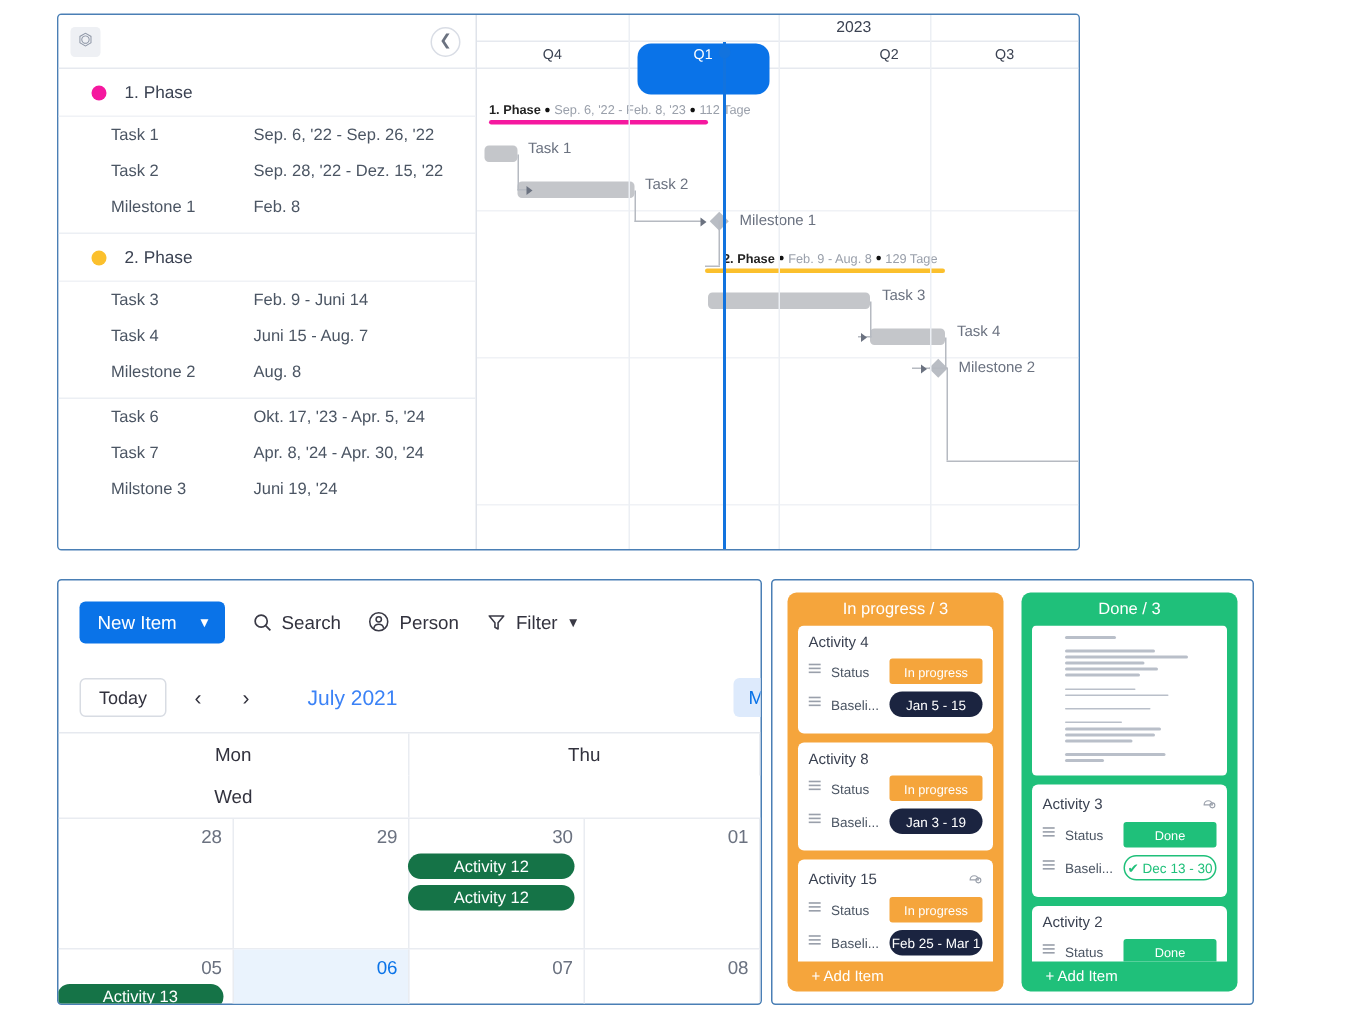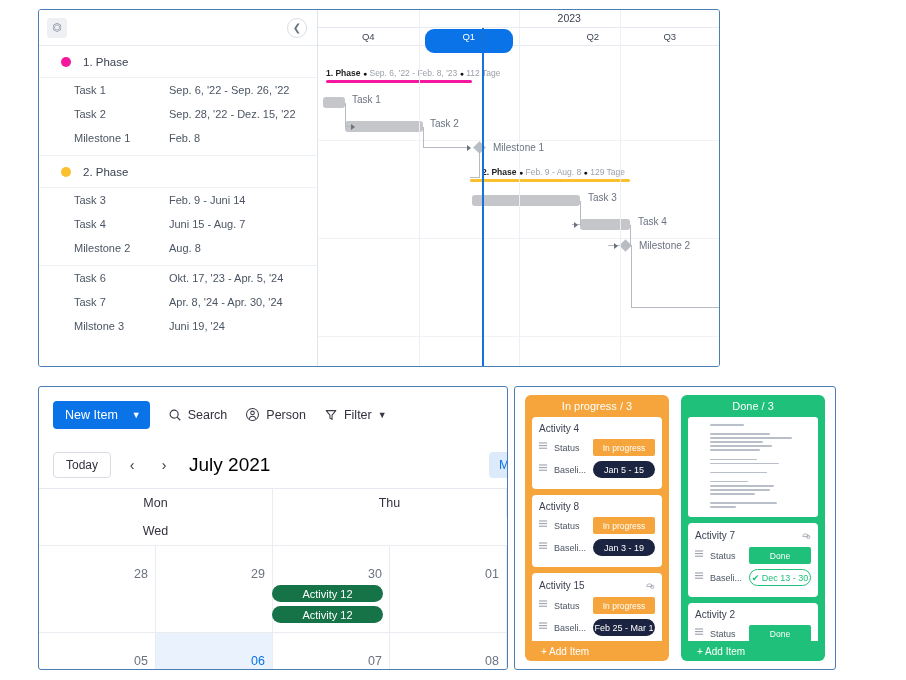"Q1" #tl-q .q.sel { height: 24px -> 34px }
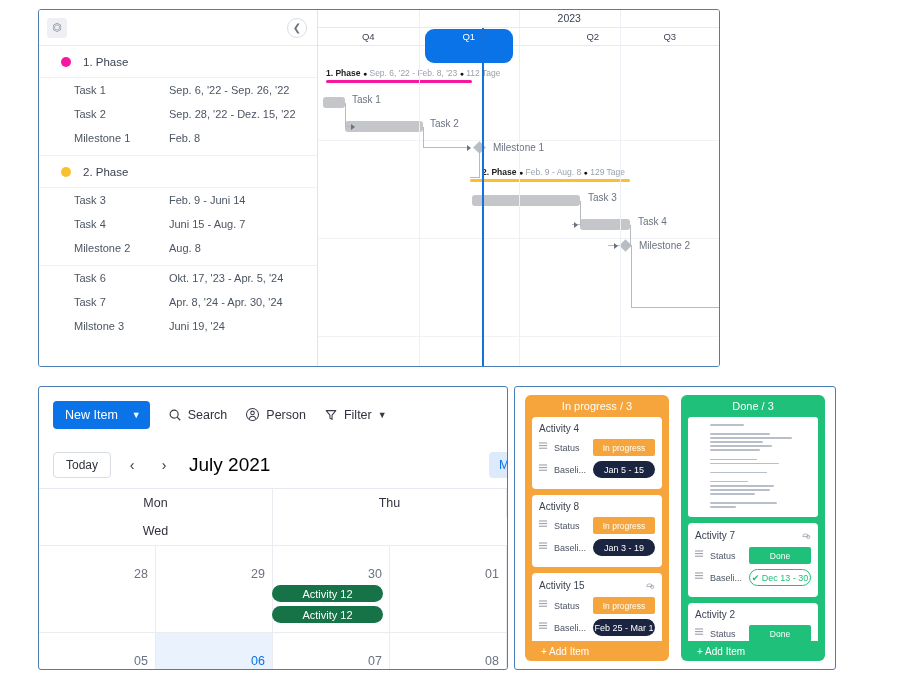"July 2021" #cal-month { color: #000000 -> #3b82f6; font-size: 19px -> 14px; margin-left: 4px -> 20px }
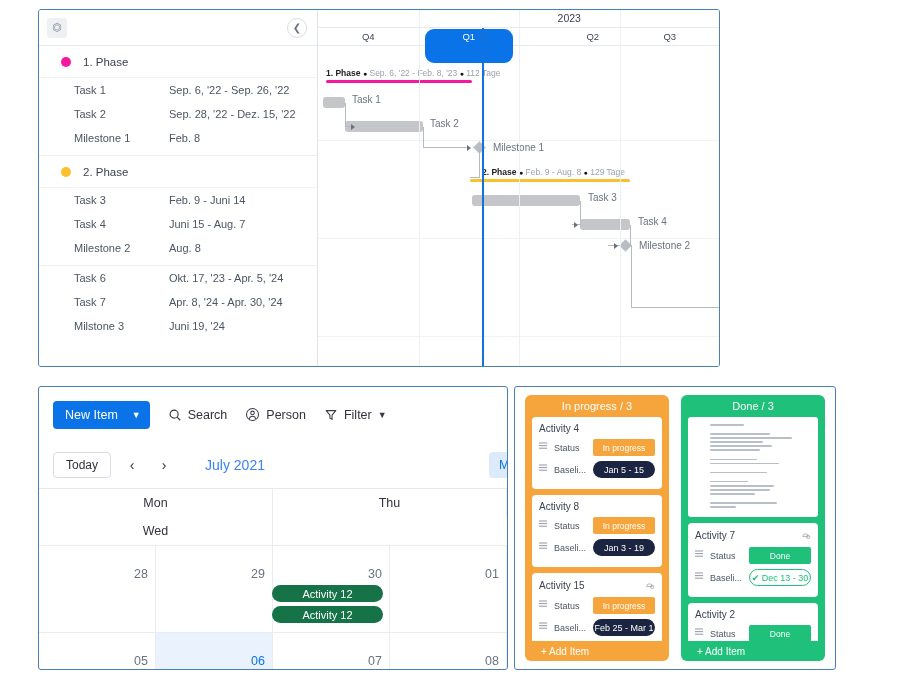"Activity 7" span { text: 7 -> 3 }
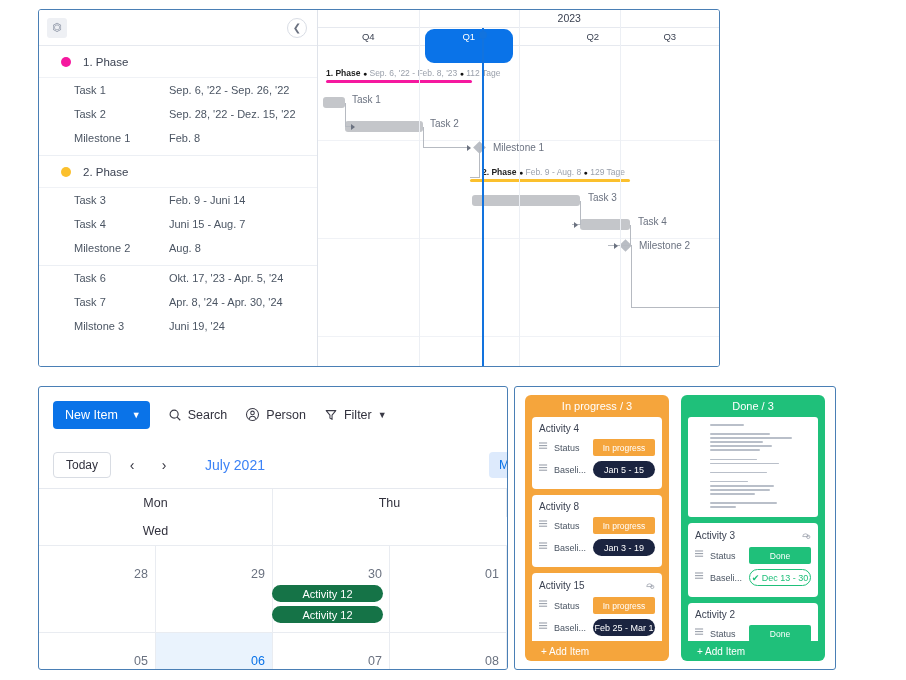"28" .cal-num { margin-top: 16px -> none }
